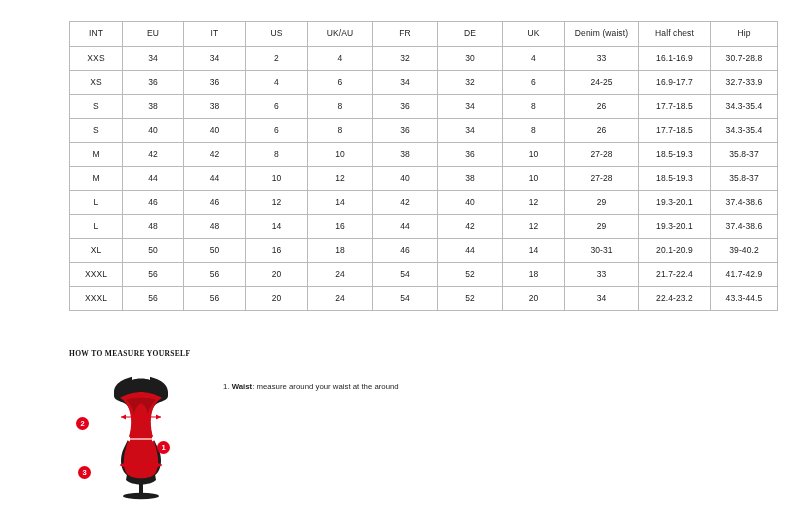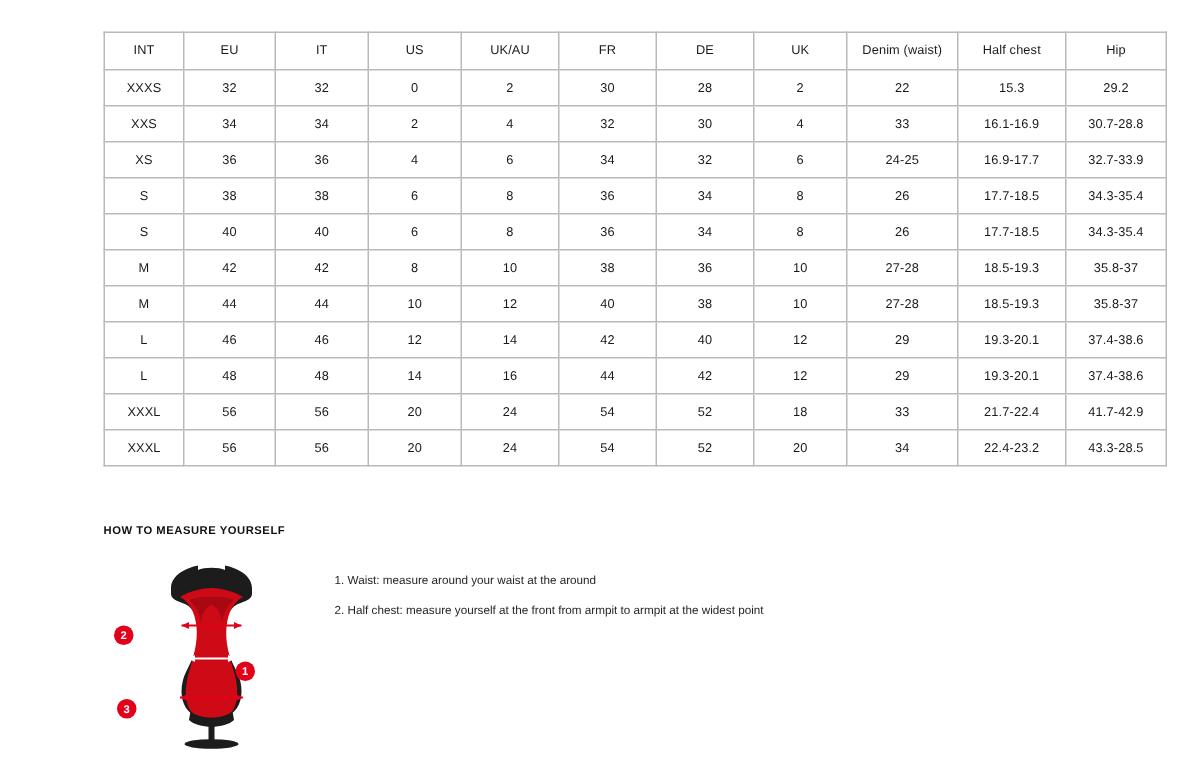"XXXS" tr { html: <tr> <td>XXXS</td> <td>32</td> <td>32</td> <td>0</td> <td>2</td> <td>30</td> <td>28</td> <td>2</td> <td>22</td> <td>15.3</td> <td>29.2</td> </tr> -> none }
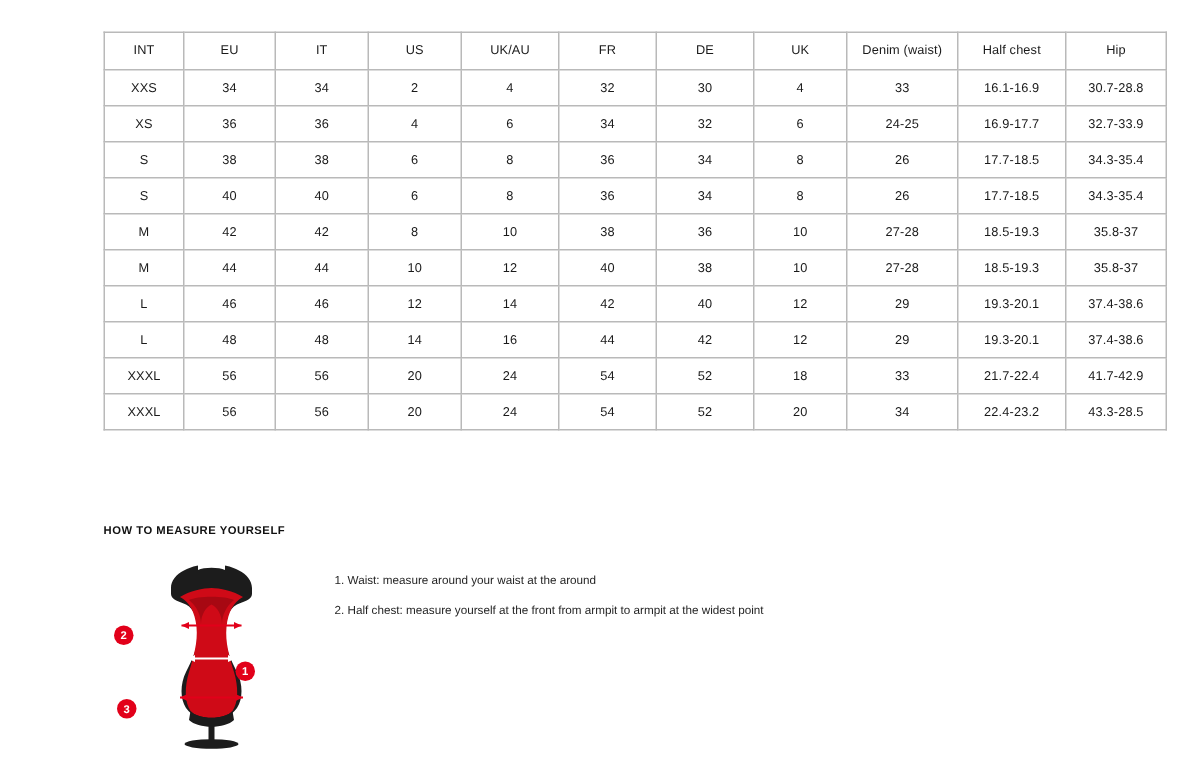"XL" tr { html: none -> <tr> <td>XL</td> <td>50</td> <td>50</td> <td>16</td> <td>18</td> <td>46</td> <td>44</td> <td>14</td> <td>30-31</td> <td>20.1-20.9</td> <td>39-40.2</td> </tr> }
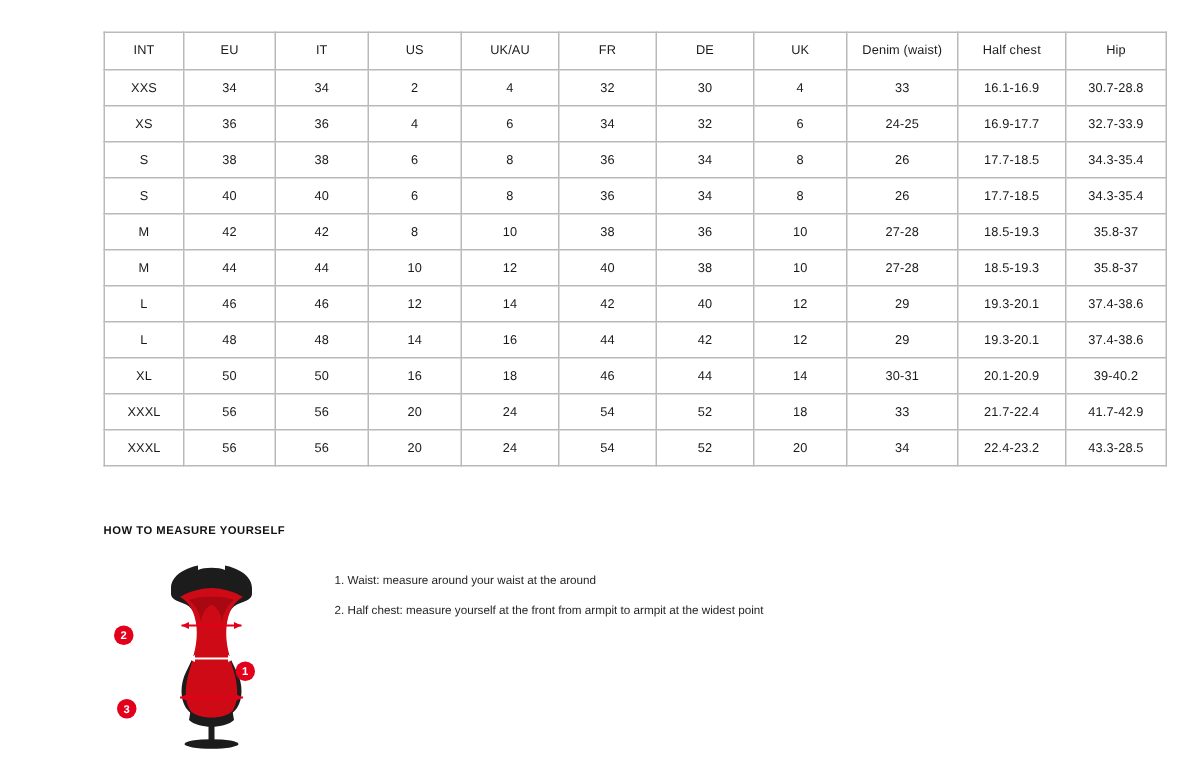"43.3-28.5" td { text: 43.3-28.5 -> 43.3-44.5 }
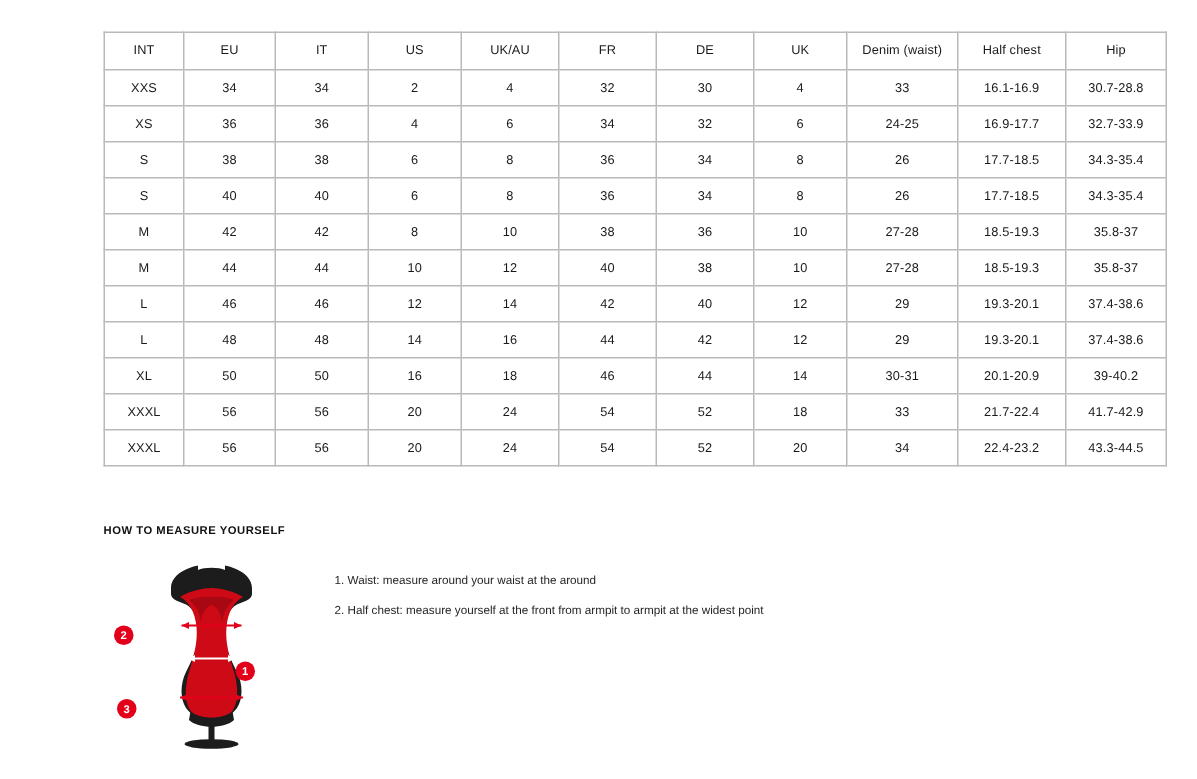"HOW TO MEASURE YOURSELF" .measure-title { font-family: none -> Liberation Serif, serif }
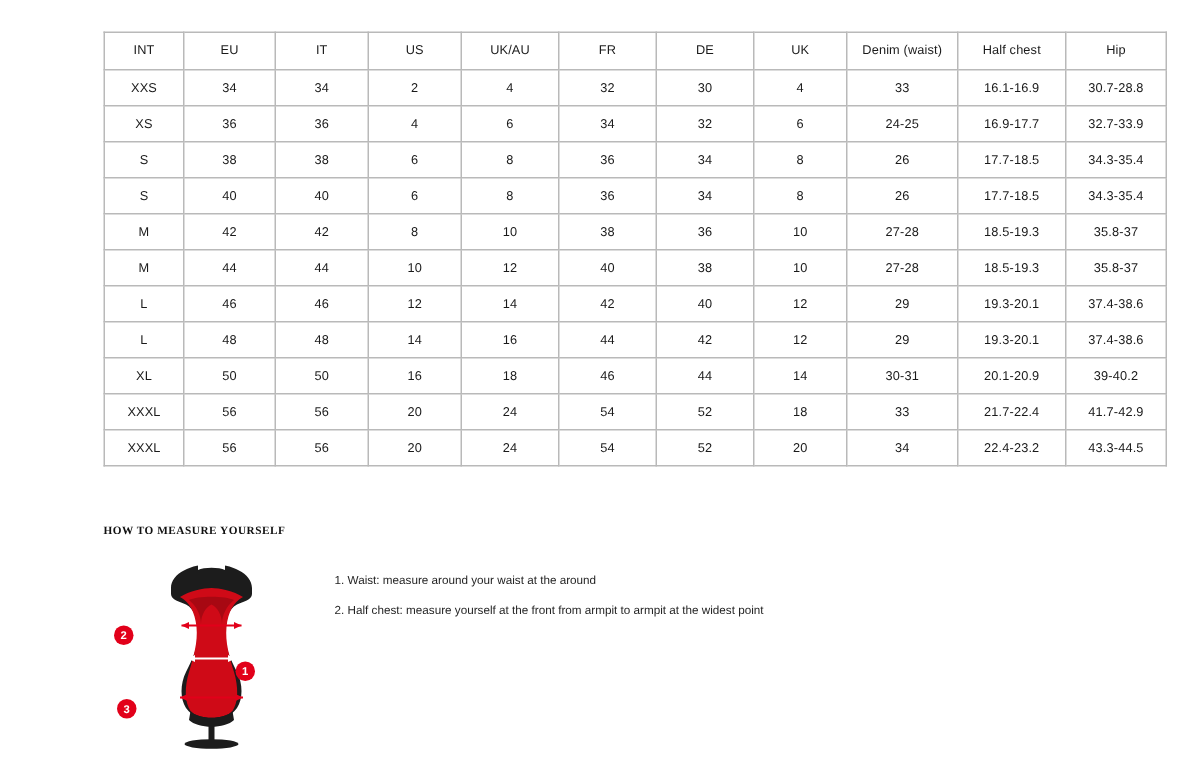"Waist" .note b { font-weight: normal -> bold }
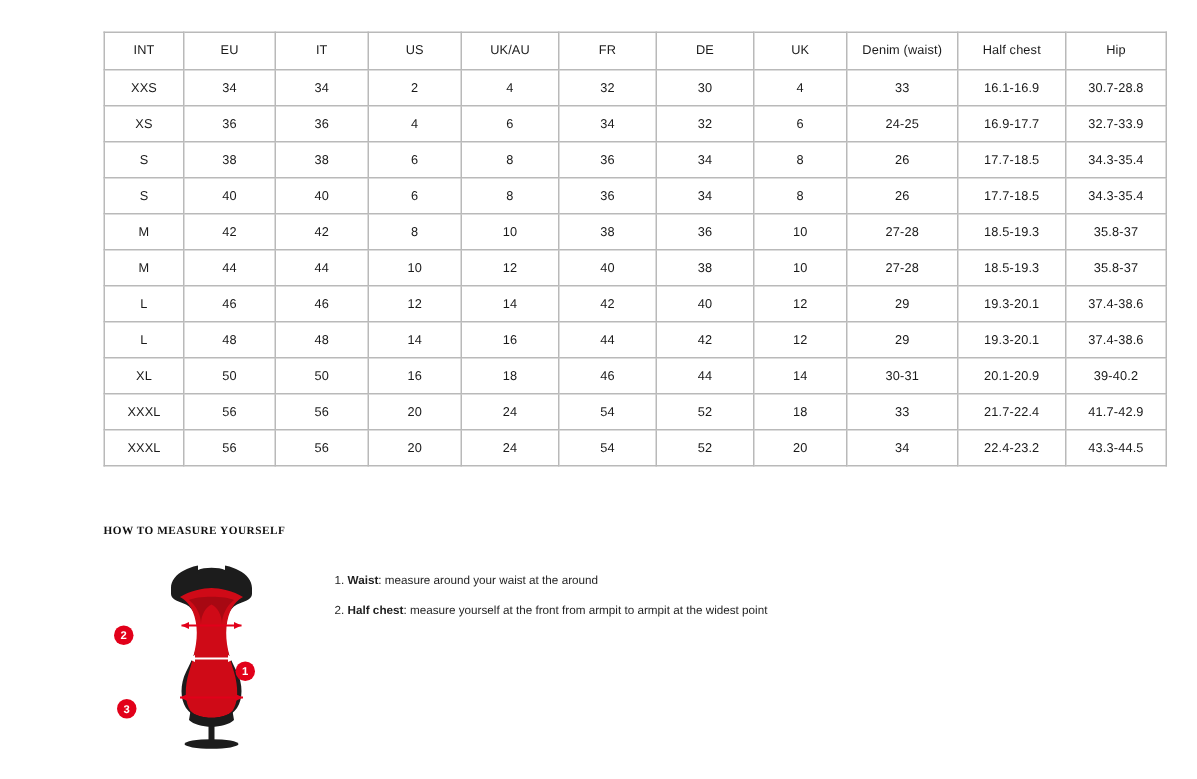"2. Half chest: measure yourself" div.note { html: <div><span>2.</span> <b>Half chest</b><span>: measure yourself at the front from armpit to armpit at the widest point</span></div> -> none }
